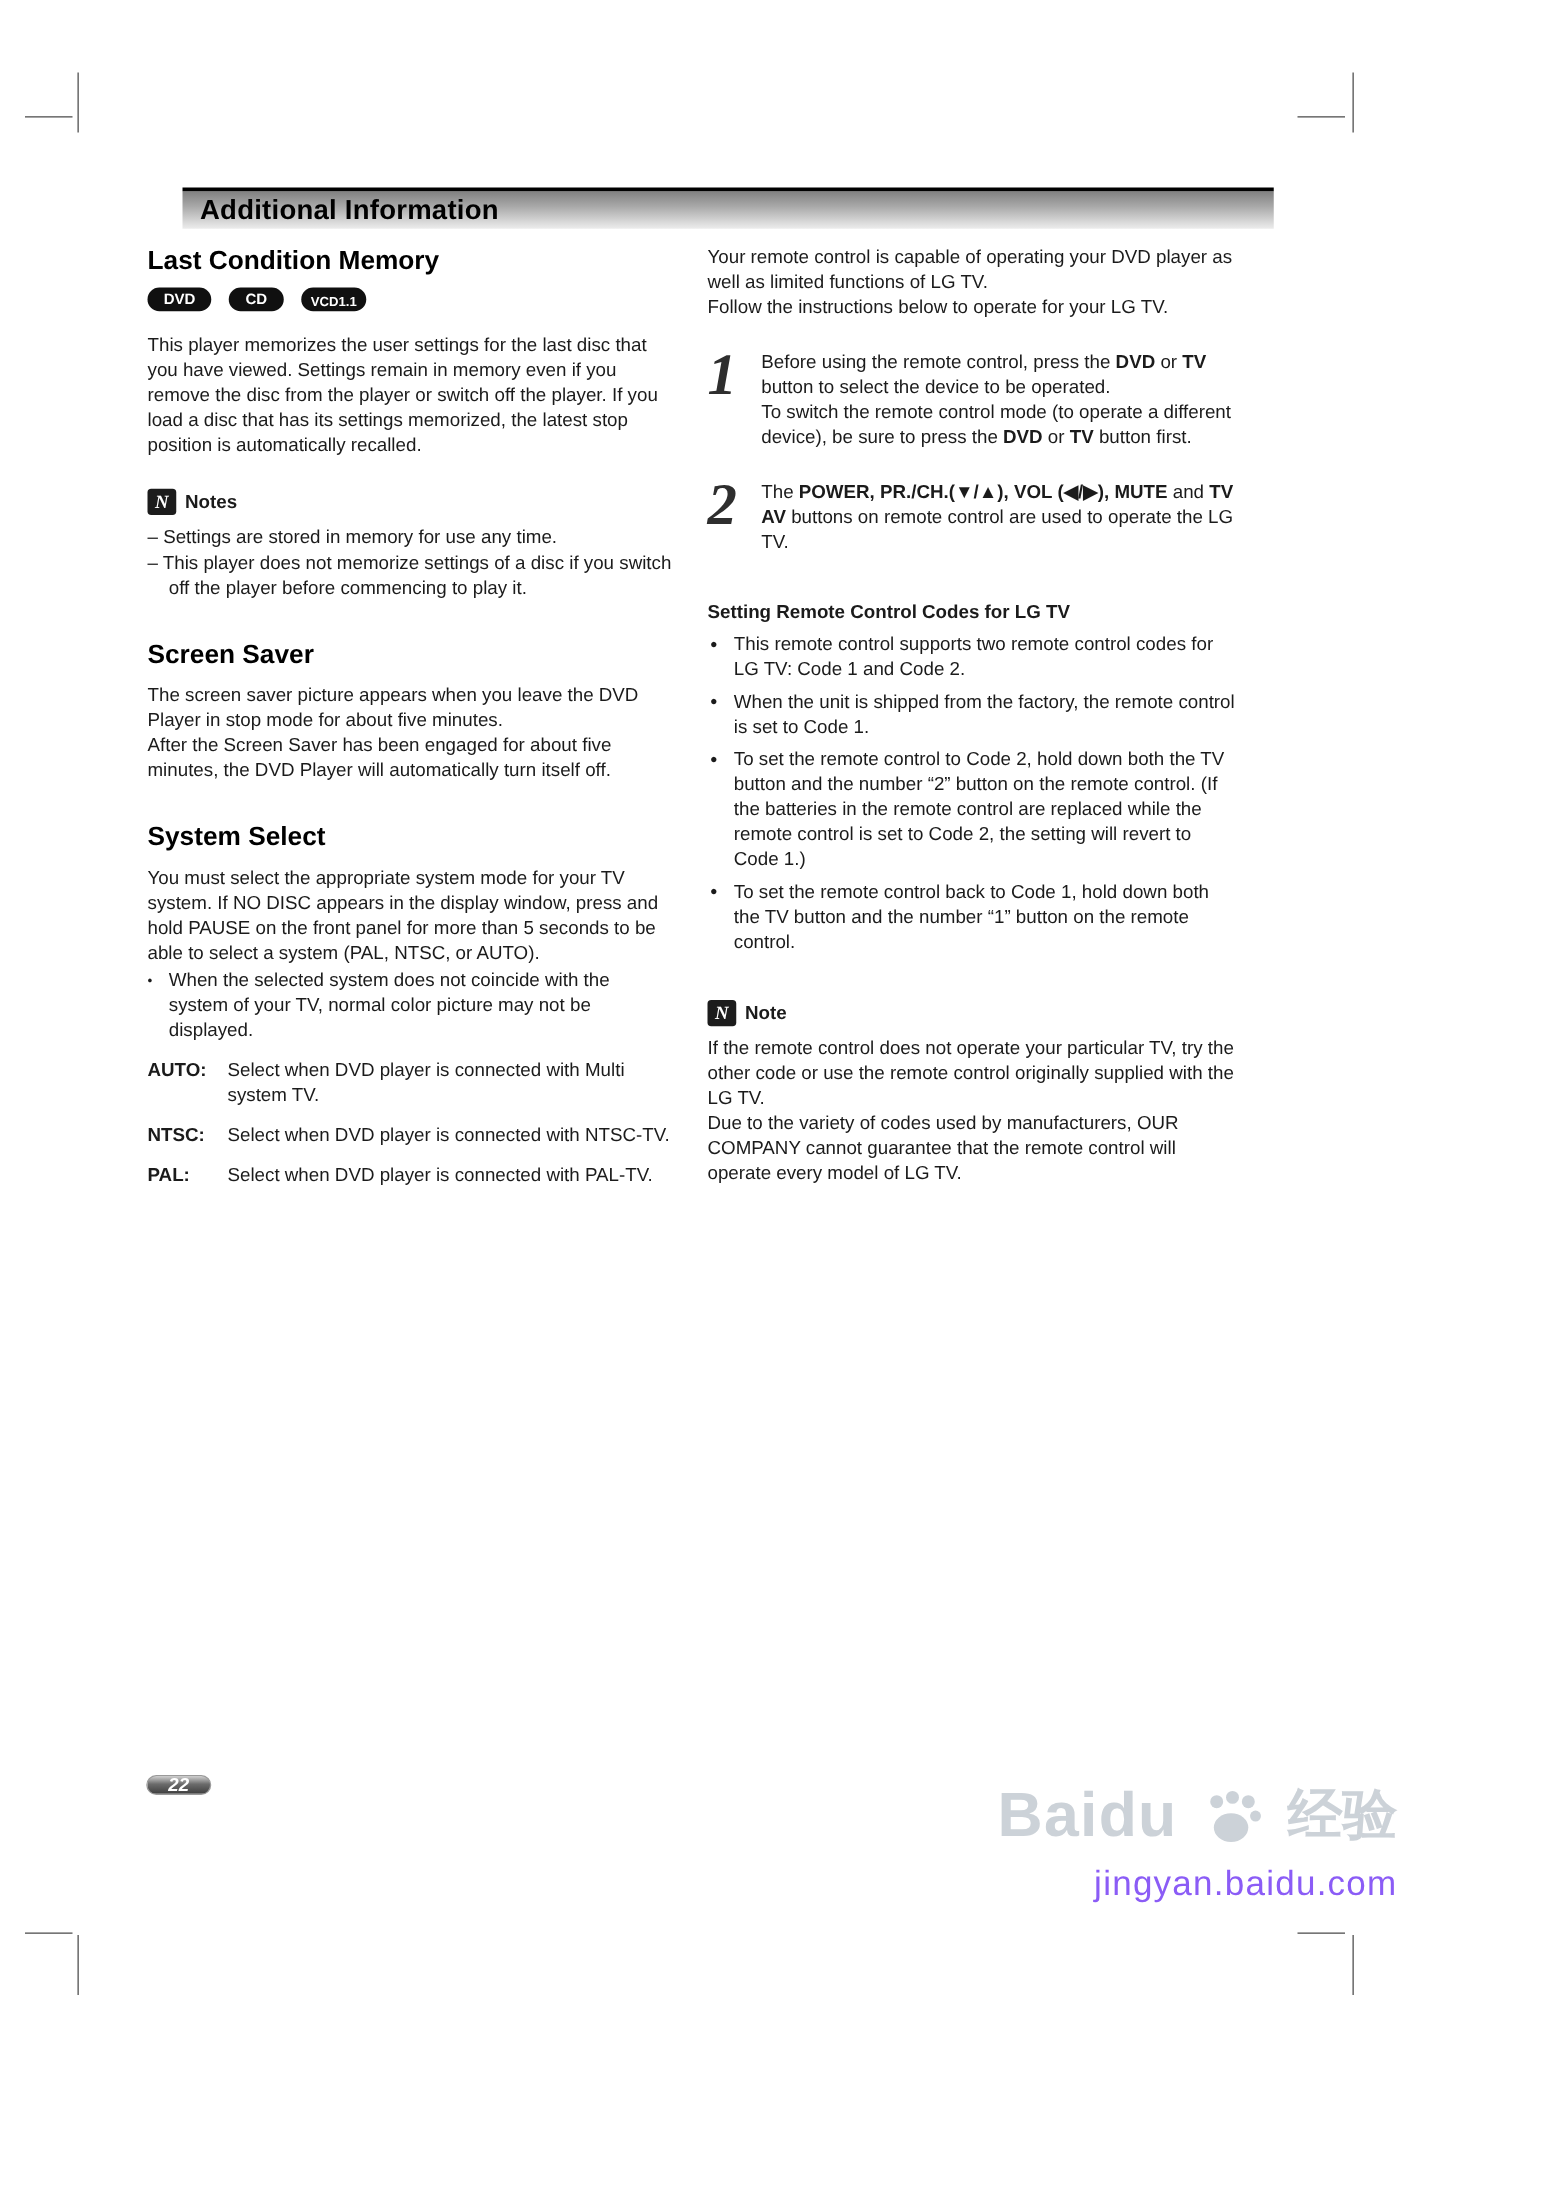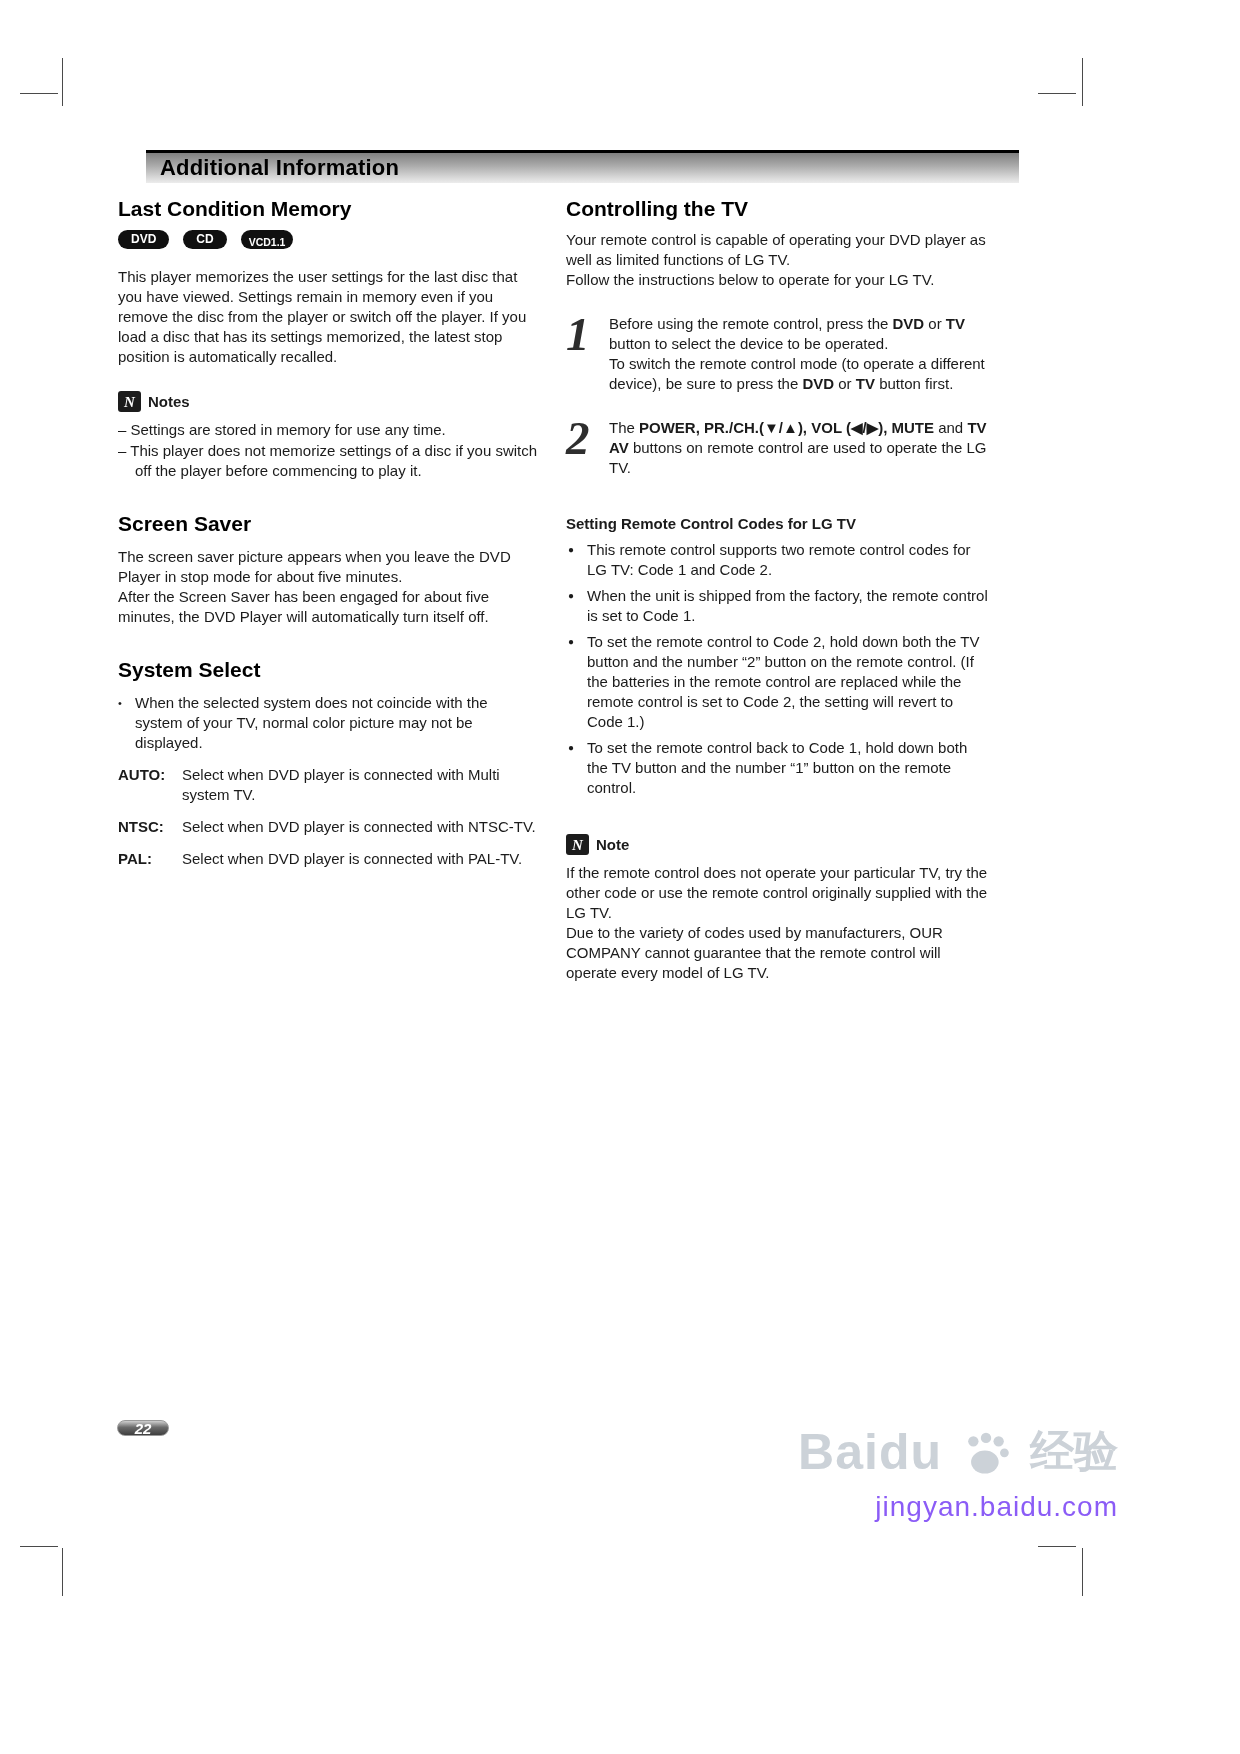"Controlling the TV" h2 { html: <h2>Controlling the TV</h2> -> none }
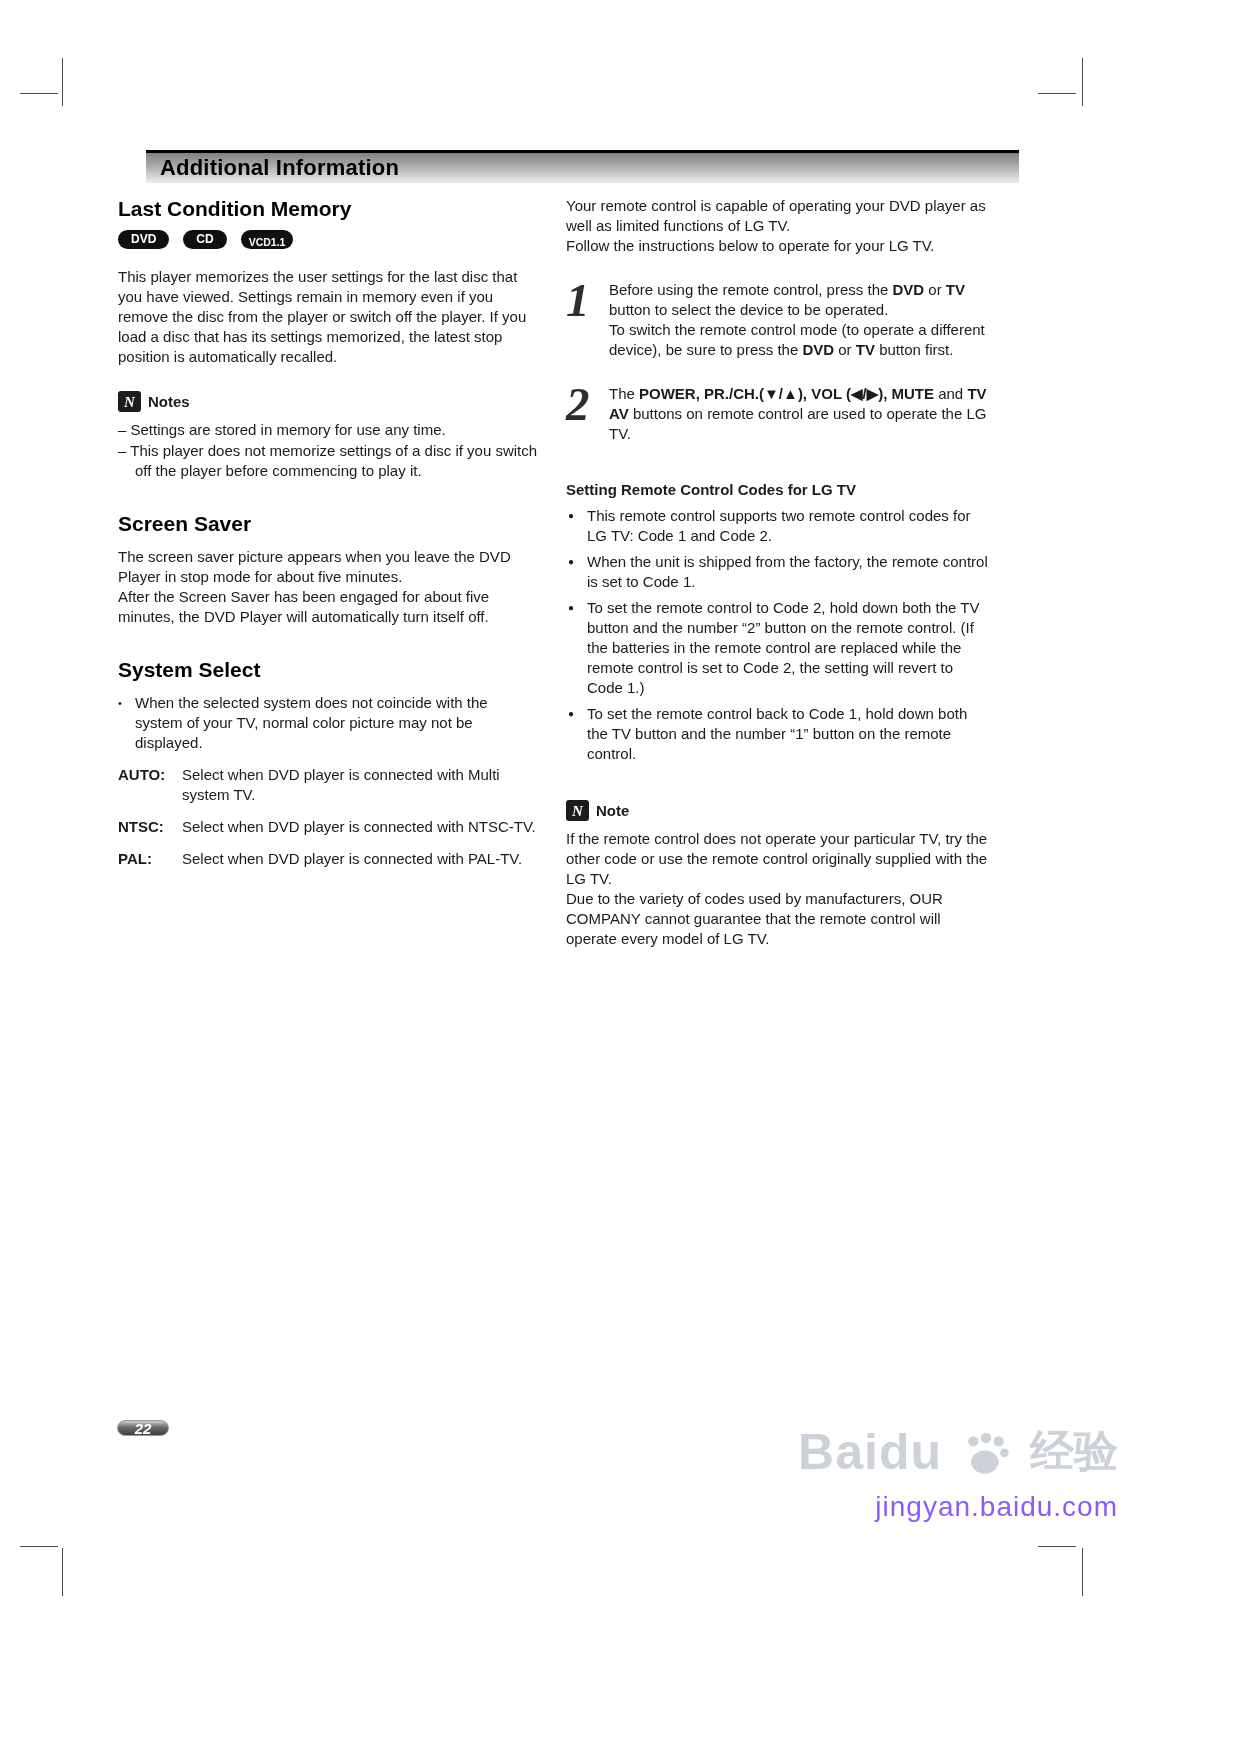"You must select the appropriate" p.body { html: none -> <p>You must select the appropriate system mode for your TV system. If NO DISC appears in the display window, press and hold PAUSE on the front panel for more than 5 seconds to be able to select a system (PAL, NTSC, or AUTO).</p> }
